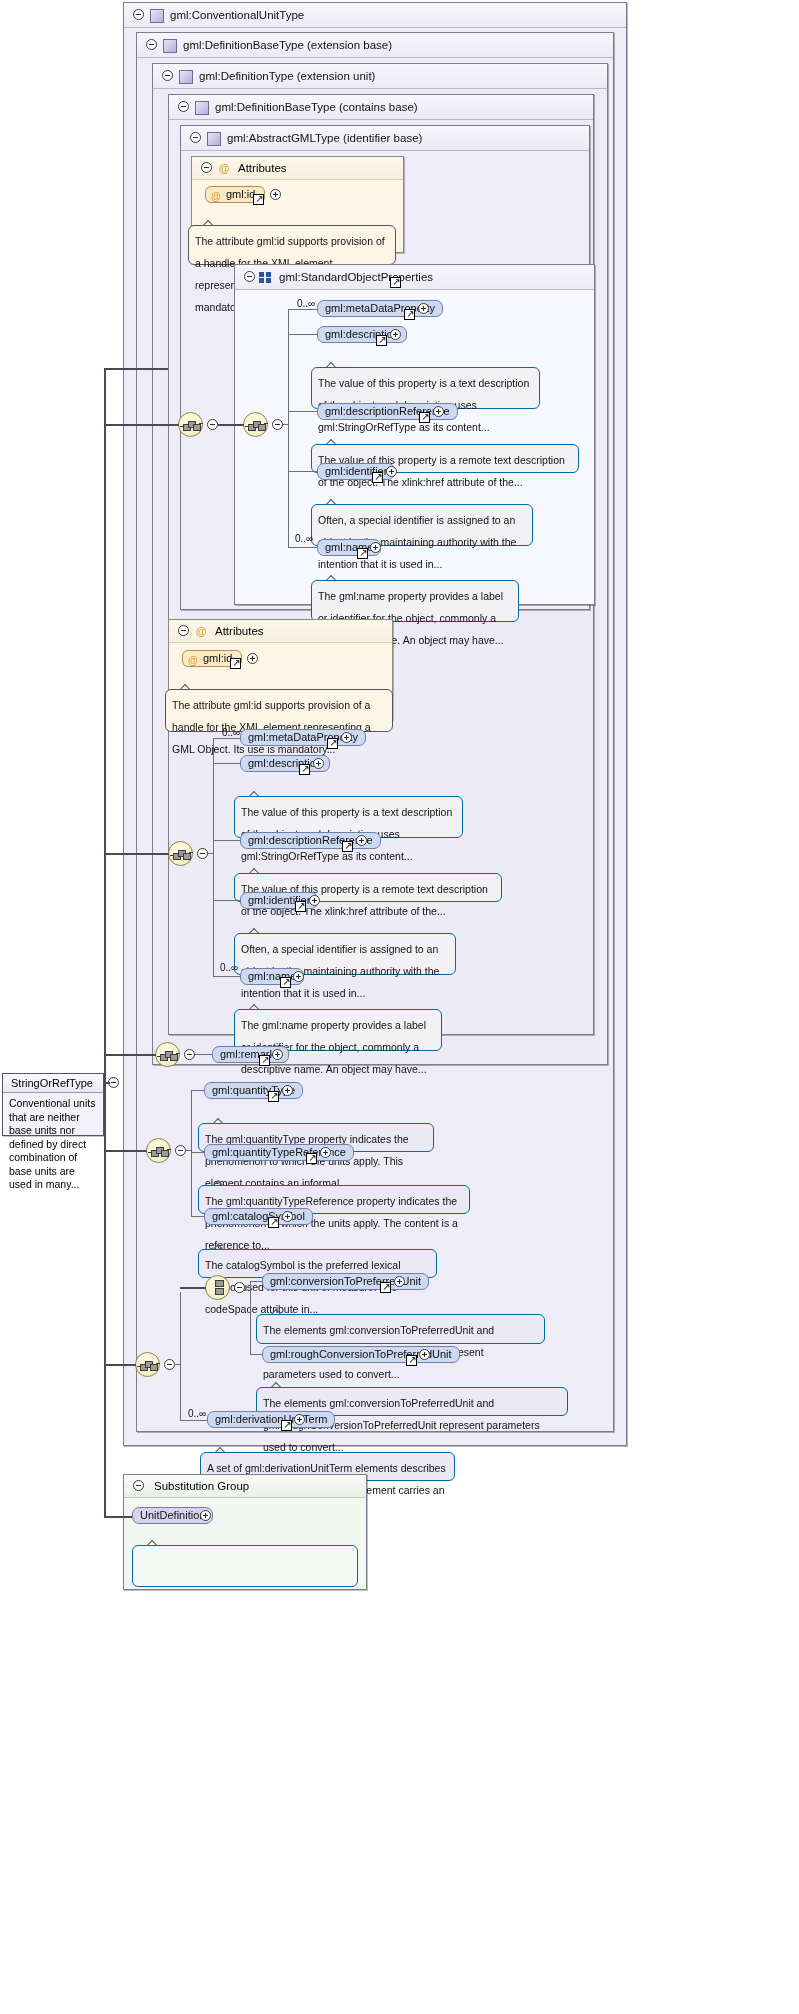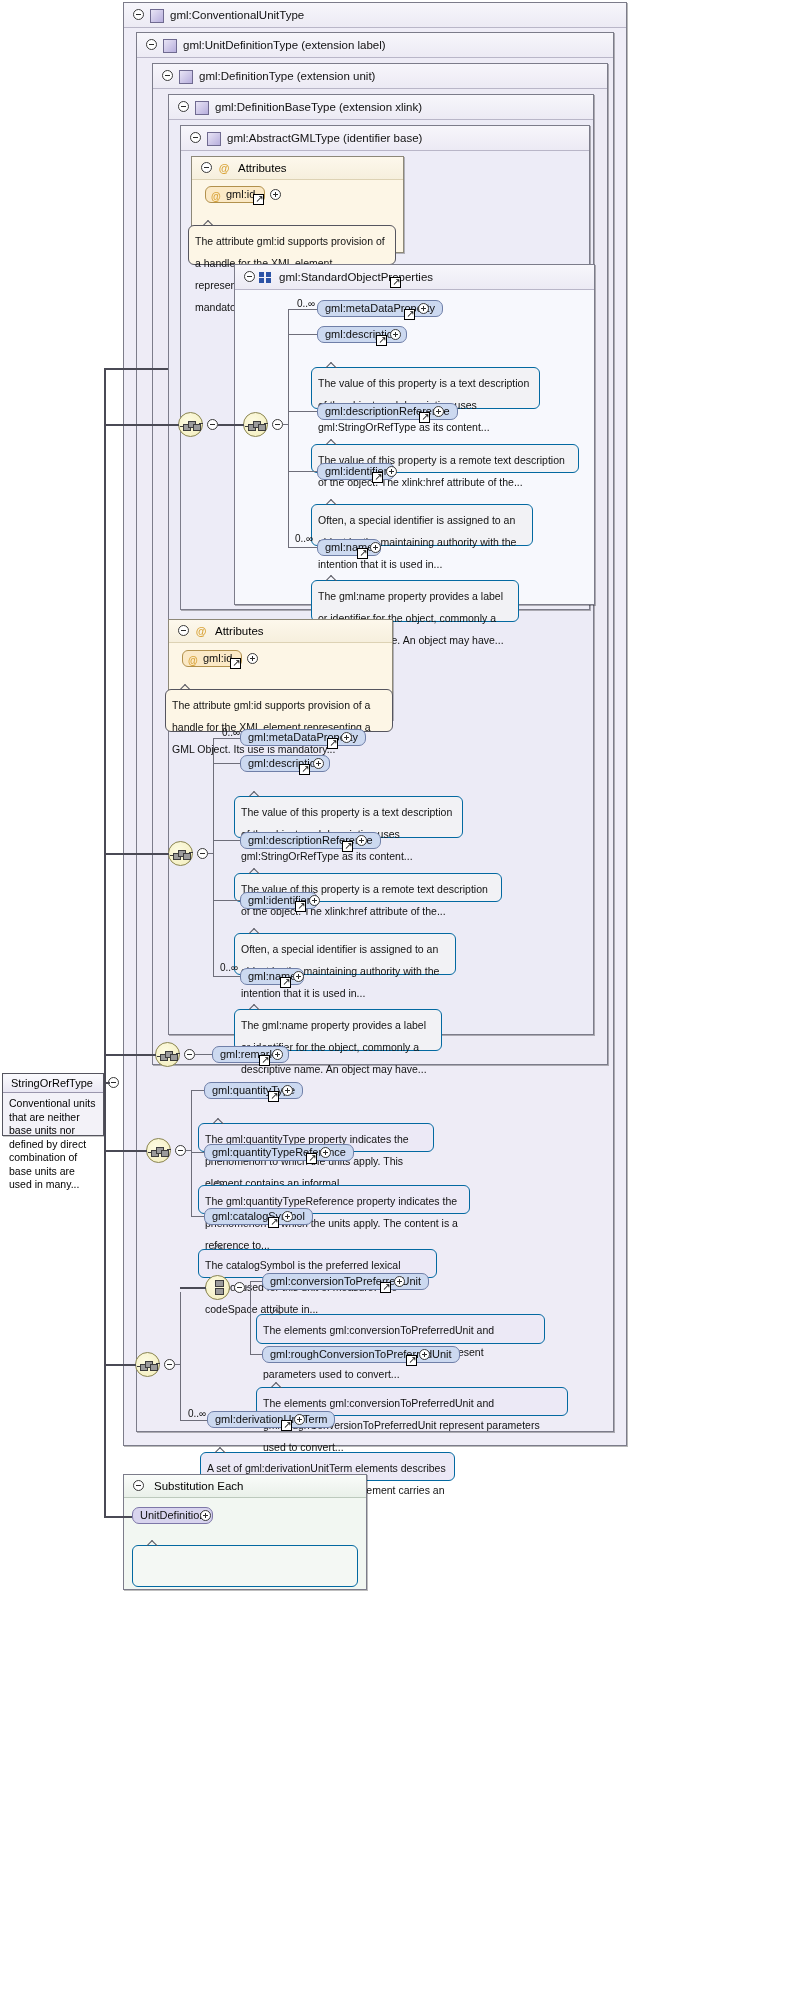"gml:UnitDefinitionType (extension label)" span { text: gml:UnitDefinitionType (extension label -> gml:DefinitionBaseType (extension base }
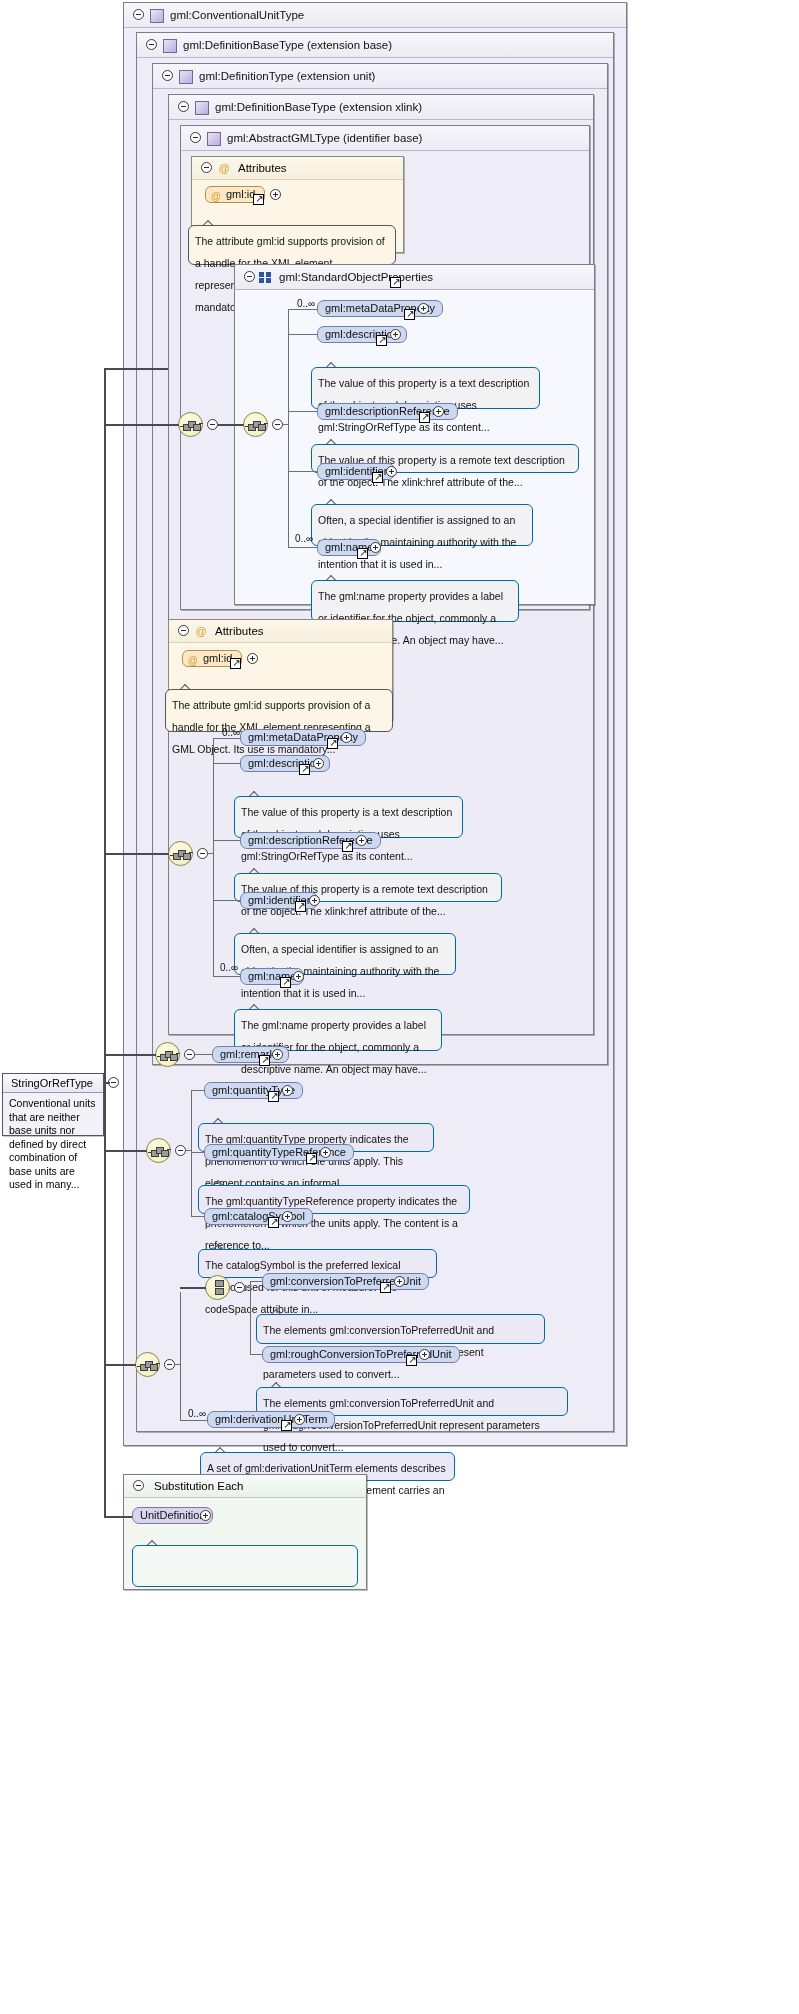"gml:DefinitionBaseType (extension xlink)" span { text: extension xlink -> contains base }
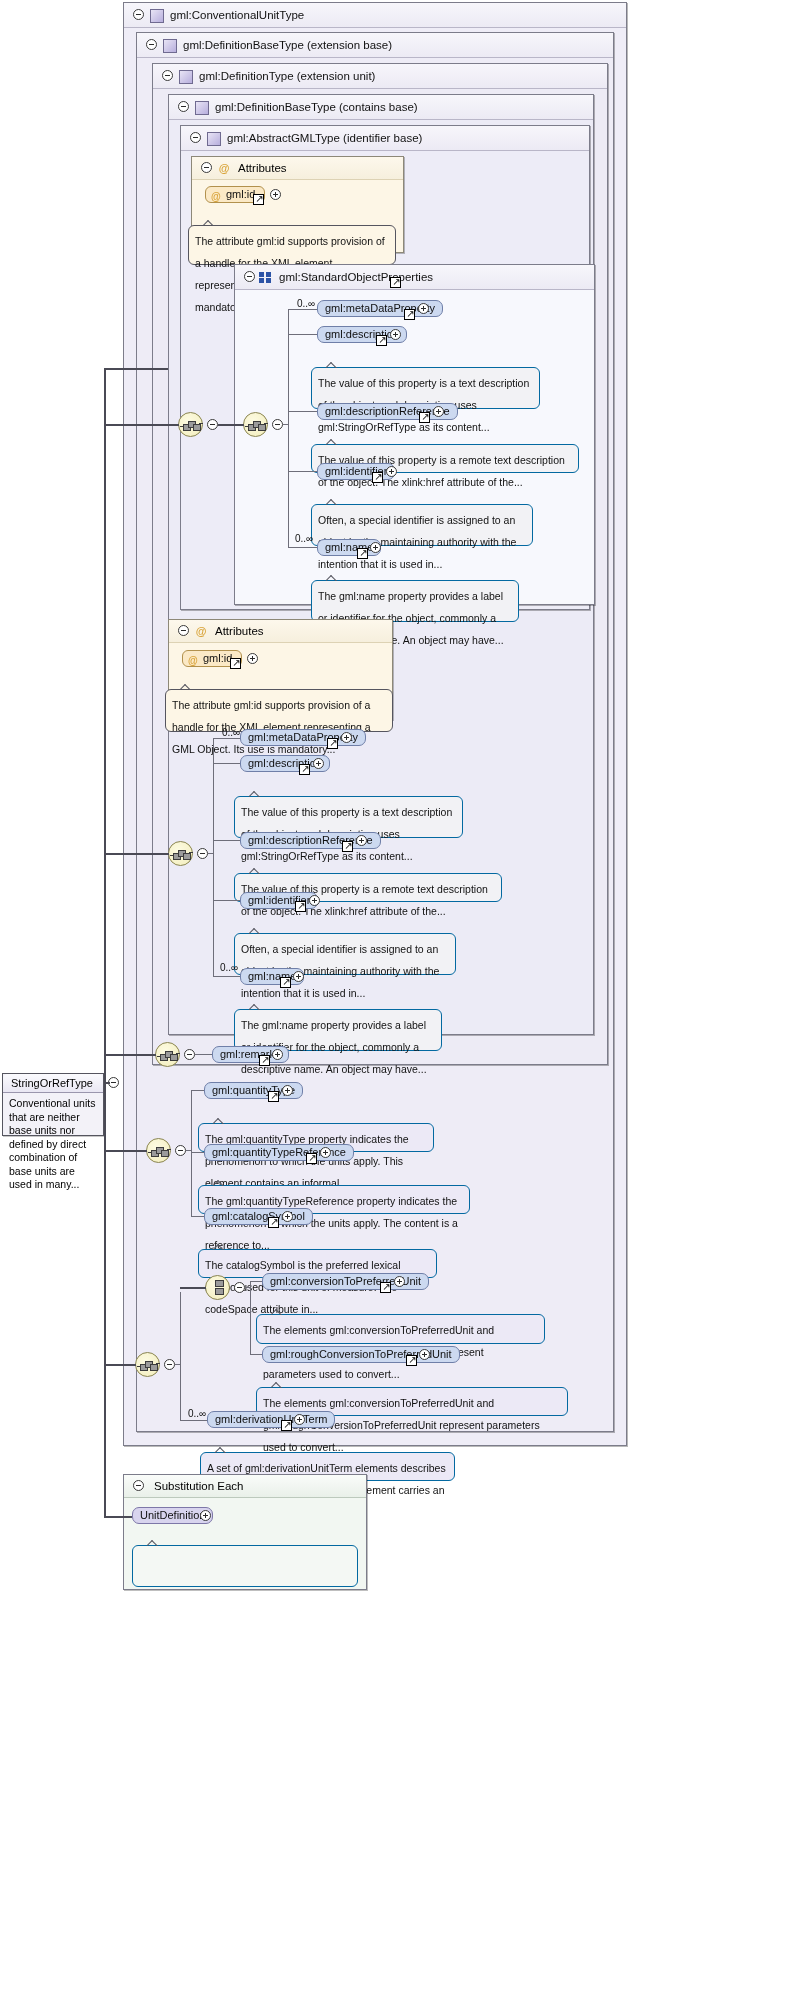"Substitution Each" span { text: Each -> Group }
